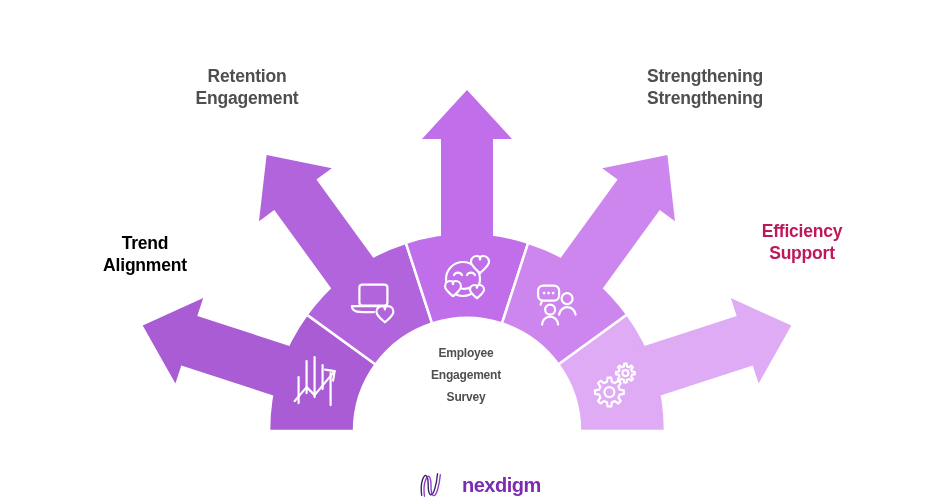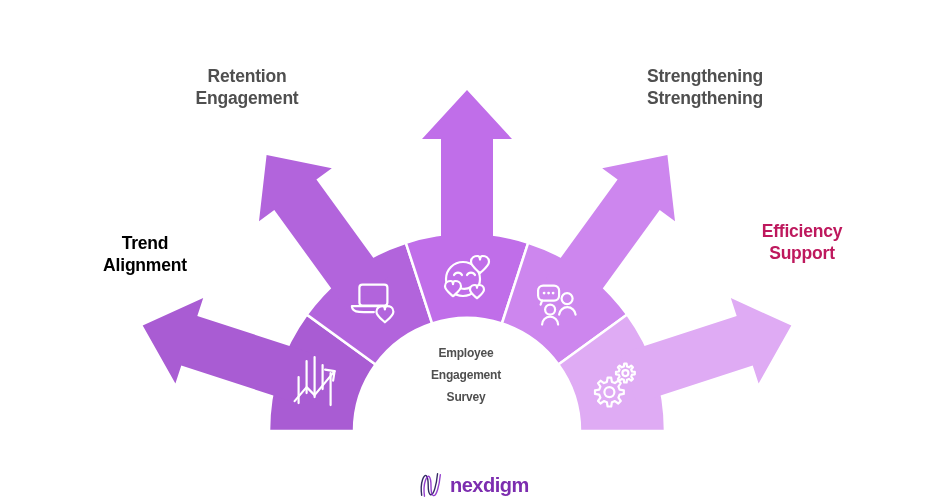"nexdigm" .logo { gap: 6px -> 18px }
